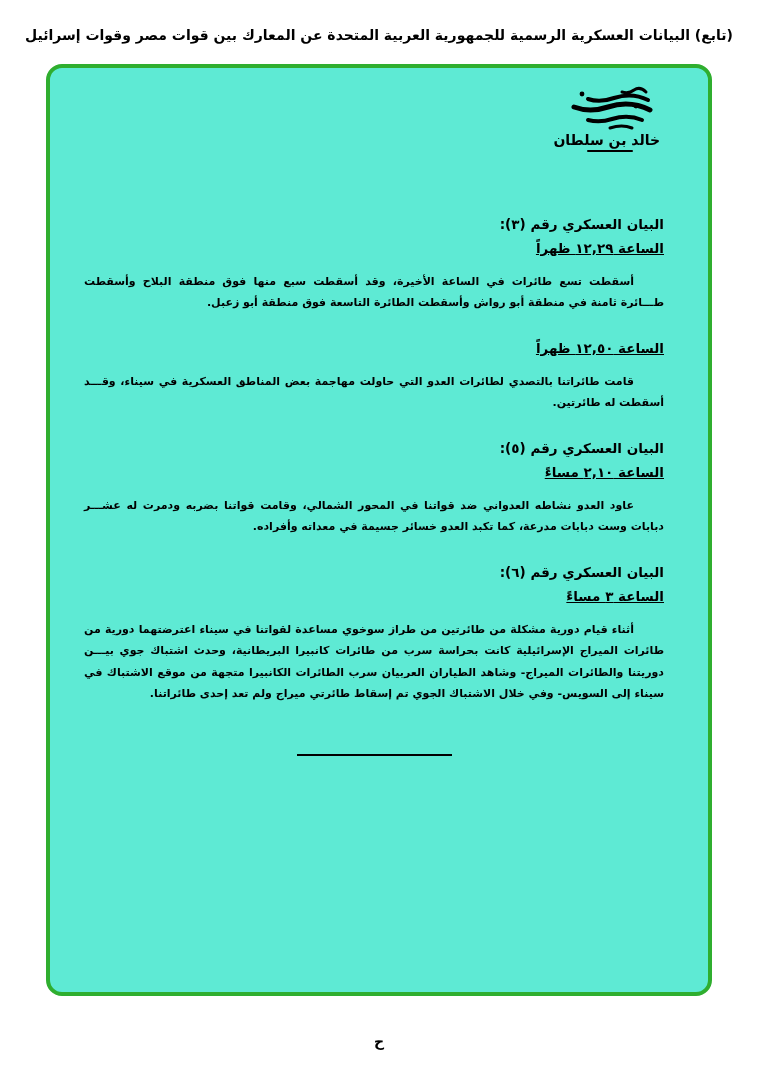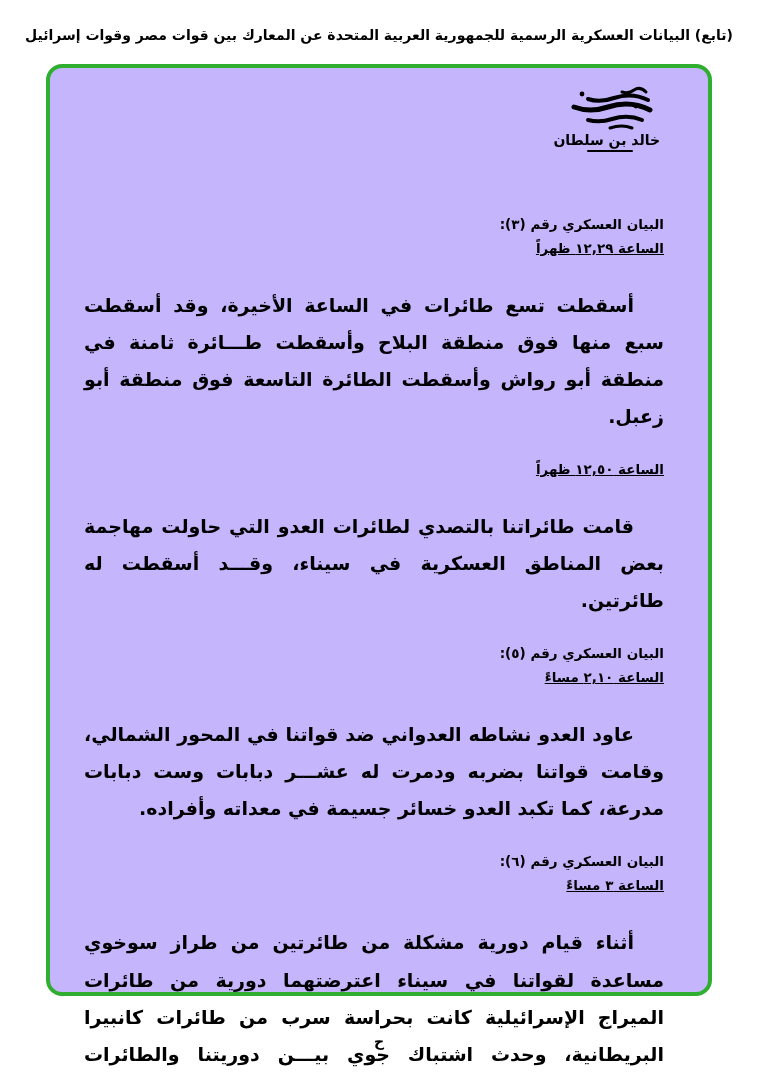"خالد بن سلطان" .frame { background: #c4b5fd -> #5eead4 }
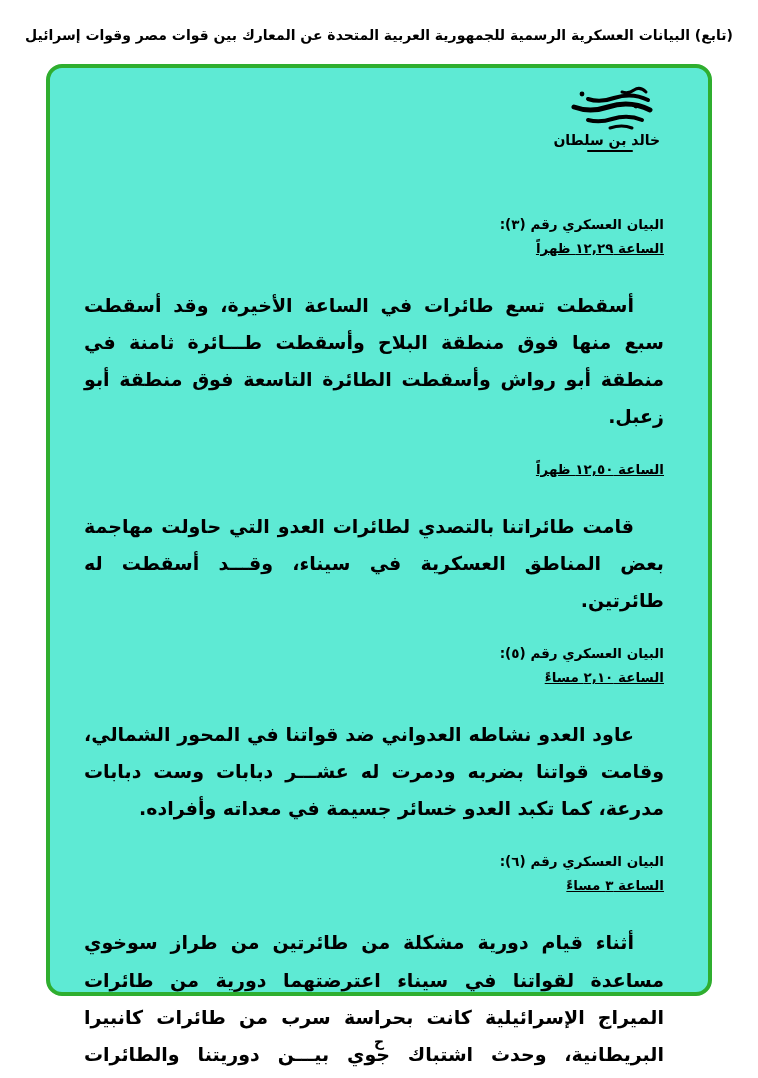"أسقطت تسع طائرات في الساعة" .section-body { font-size: 19px -> 11px; margin: 31px 0 0 -> 15px 0 0 }
